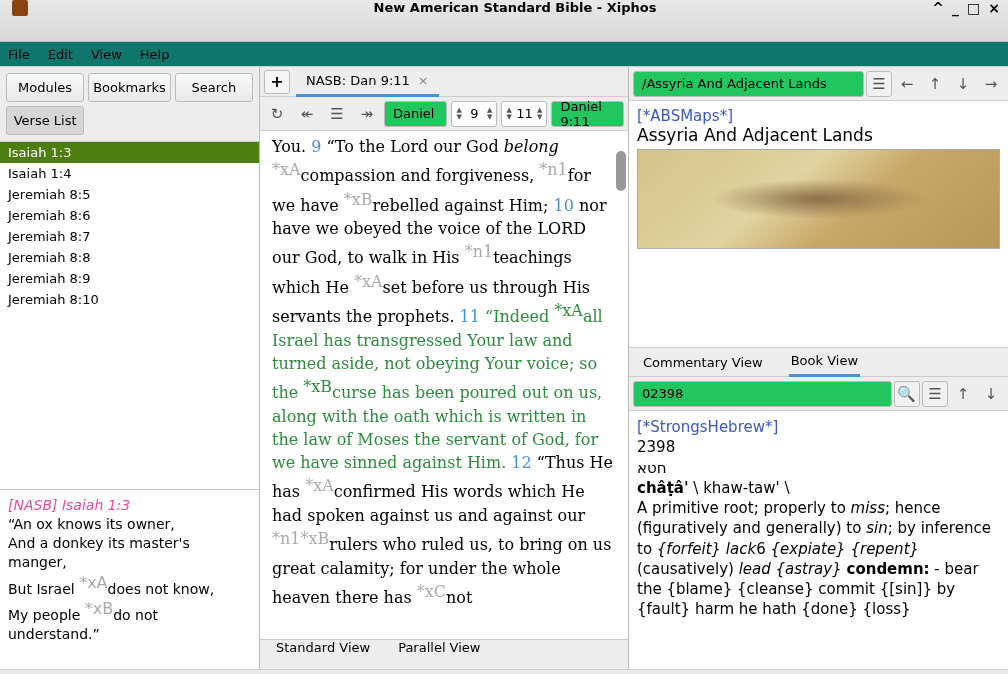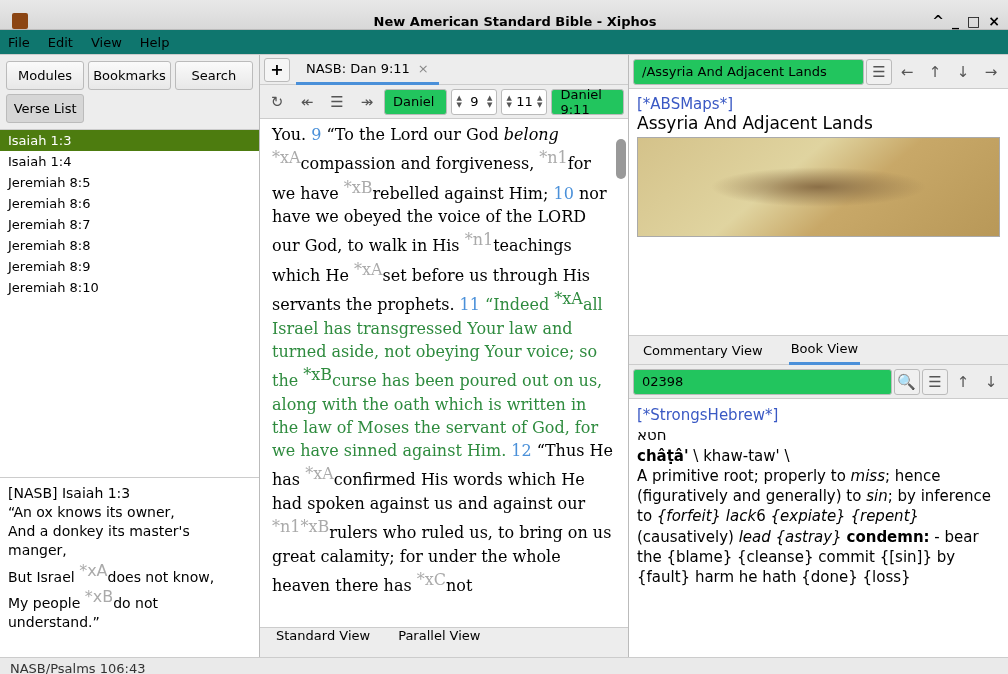"New American Standard Bible -" .titlebar { align-items: flex-end -> flex-start; height: 30px -> 42px }
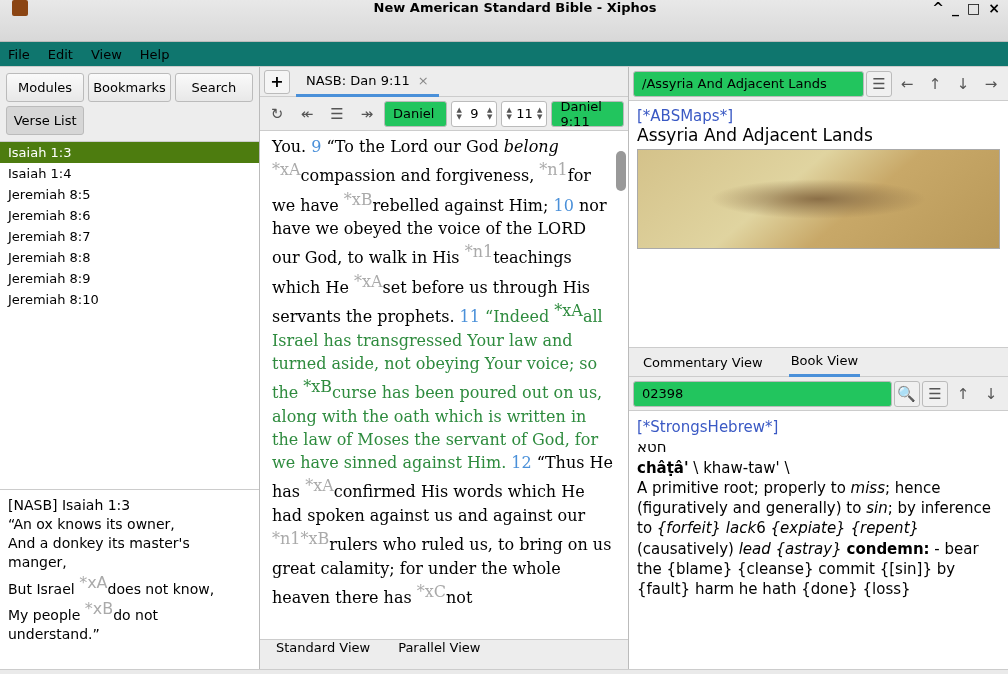"2398" div { html: none -> <div>2398</div> }
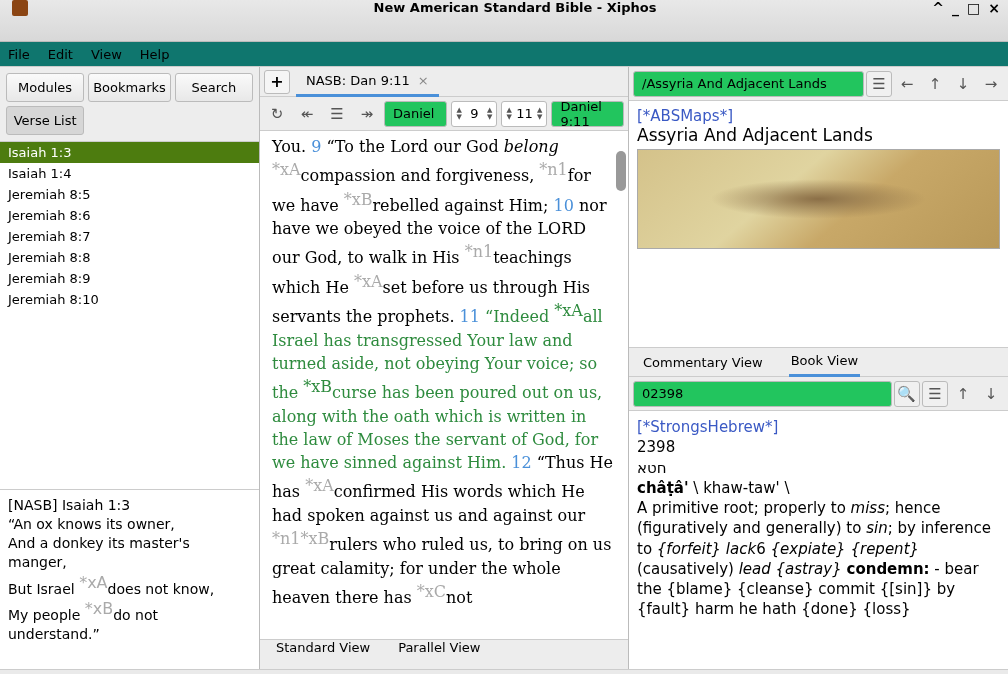"[NASB] Isaiah 1:3" .preview-ref { color: #000000 -> #ec4899; font-style: none -> italic }
